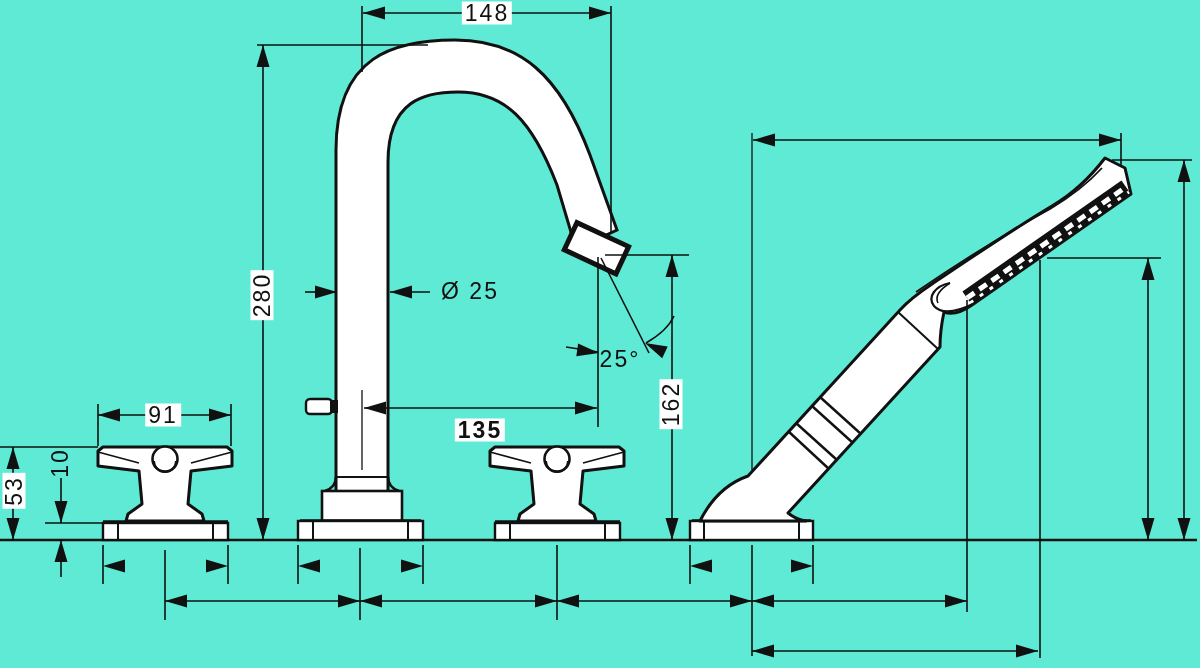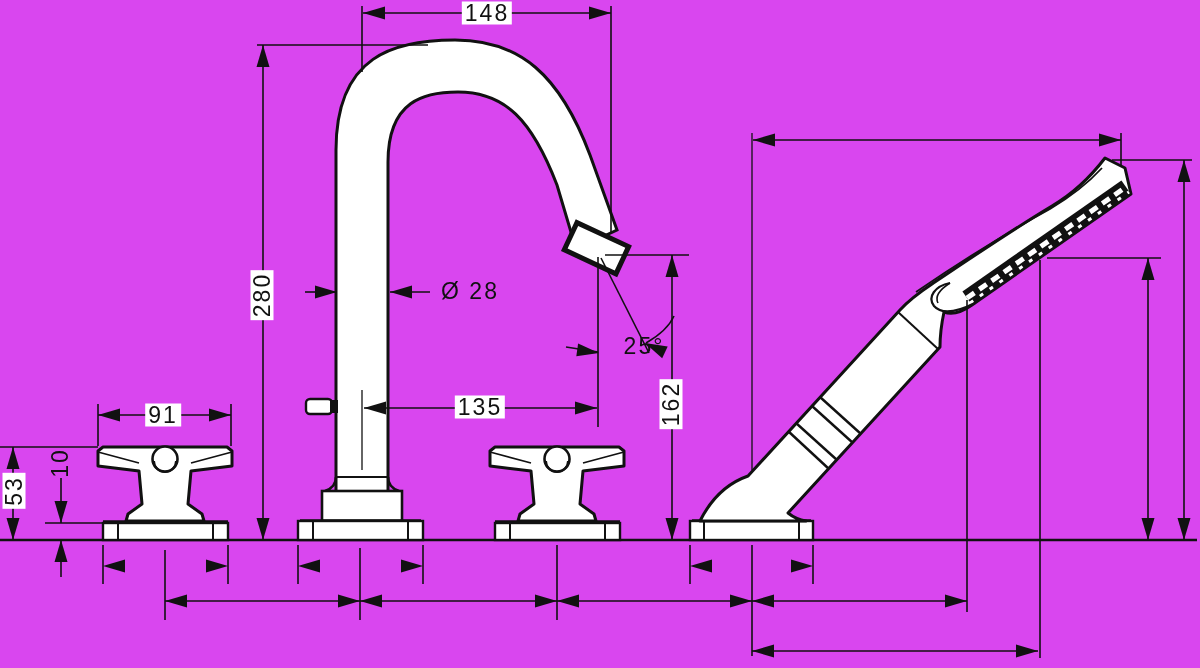"148" #stage { background: #d946ef -> #5eead4 }
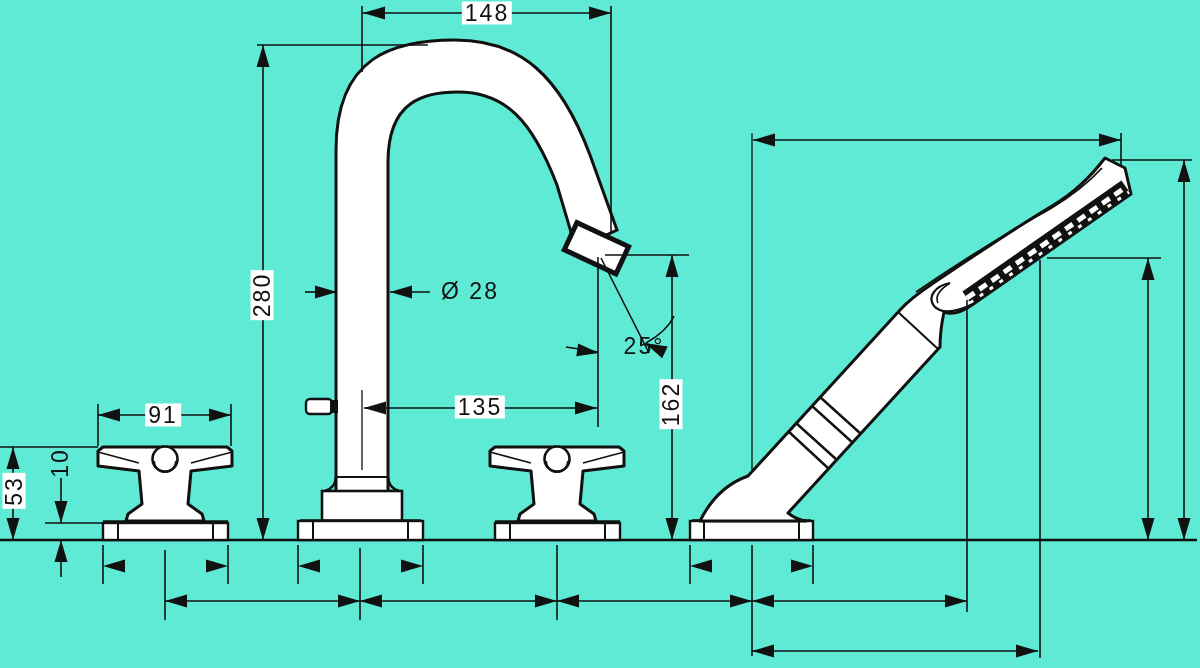"Ø 28" div.dim { text: 28 -> 25 }
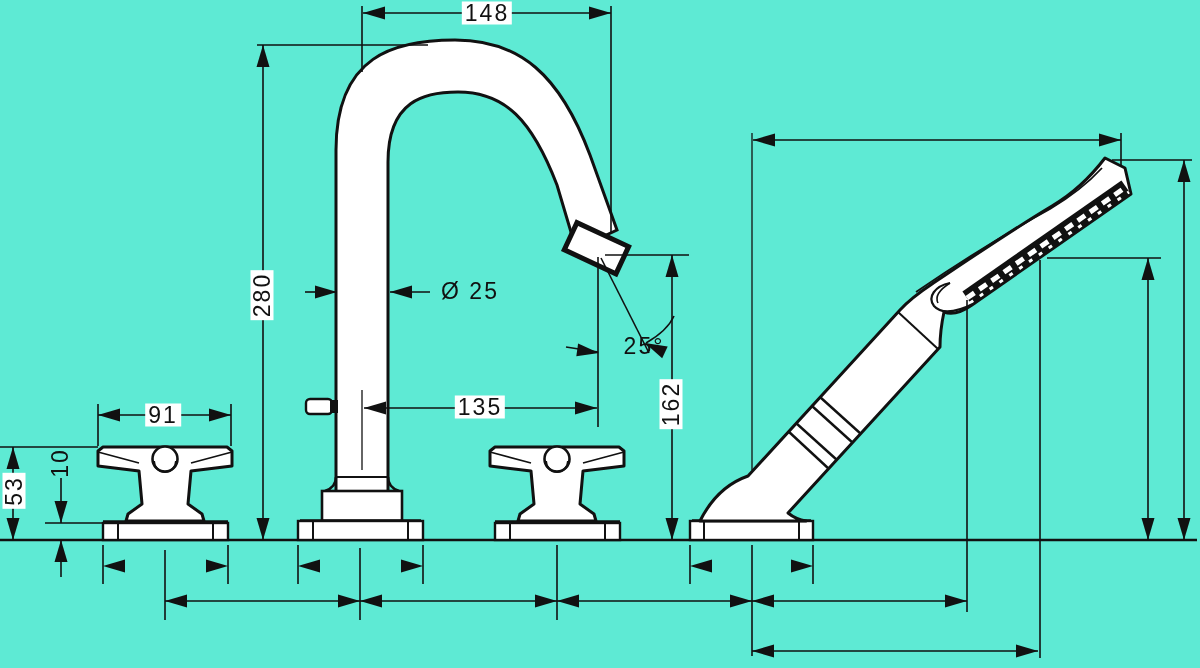"25°" div.dim { margin-left: 24px -> none; top: 346px -> 359px }
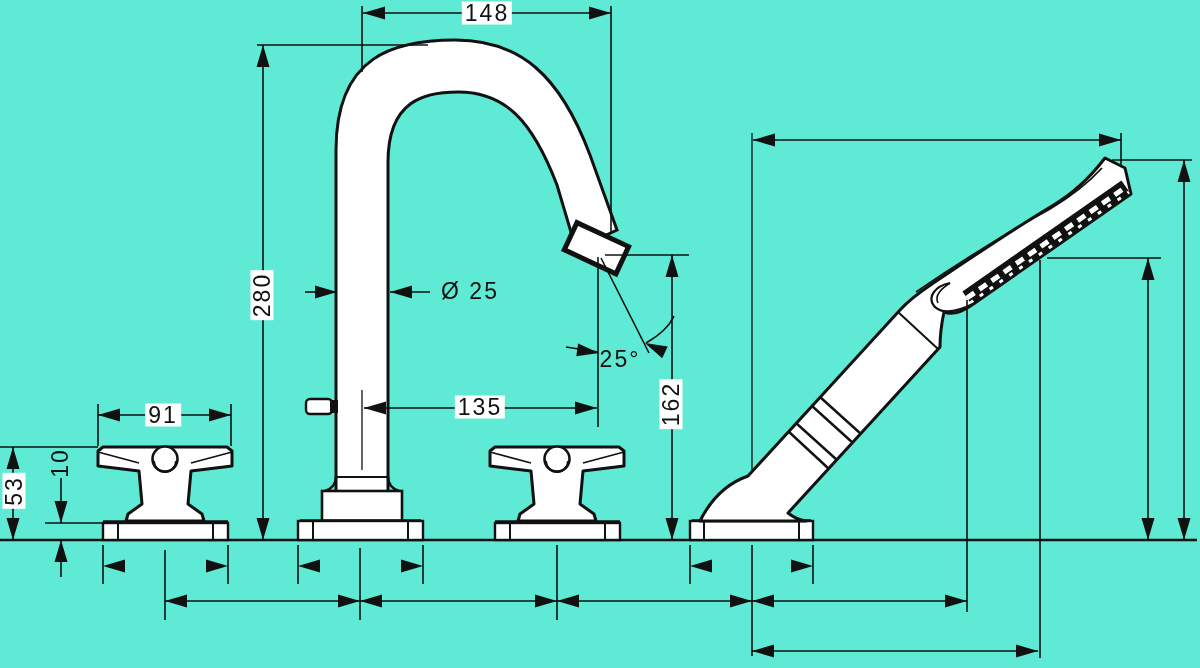"135" div.dim { font-weight: none -> bold; top: 407px -> 430px }
